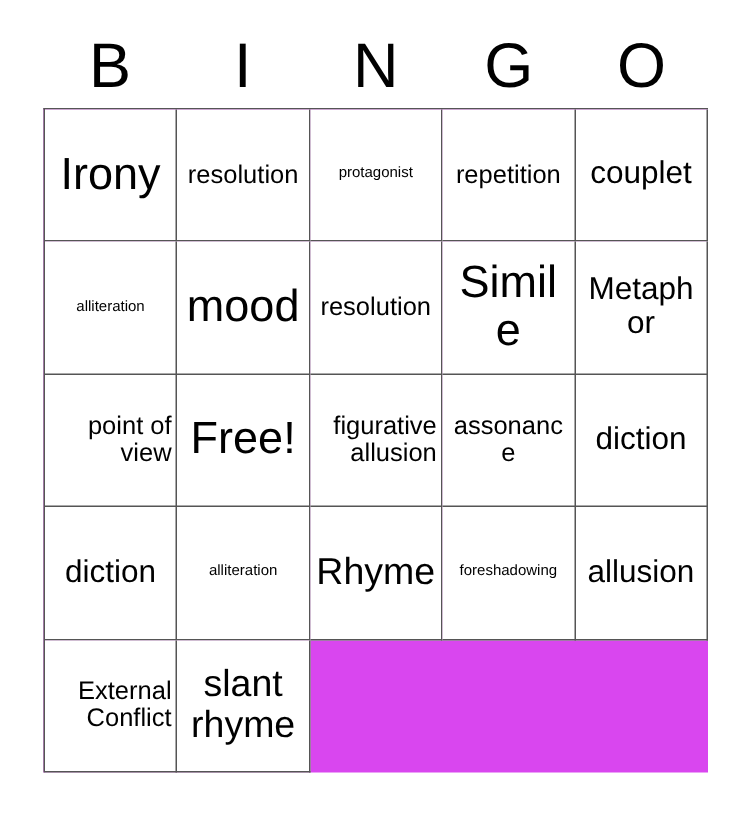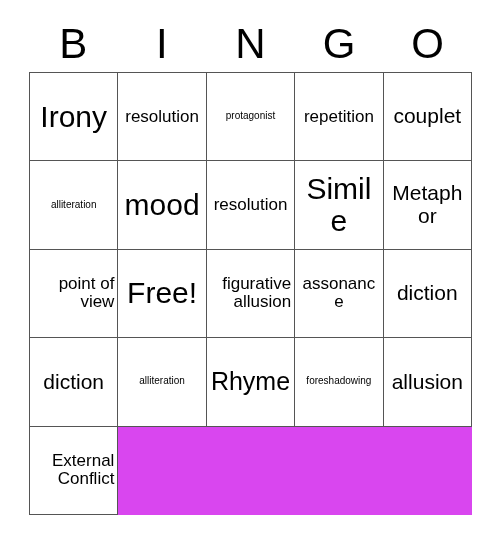"slant rhyme" div.cell { html: none -> <div> <span>slant rhyme</span> </div> }
